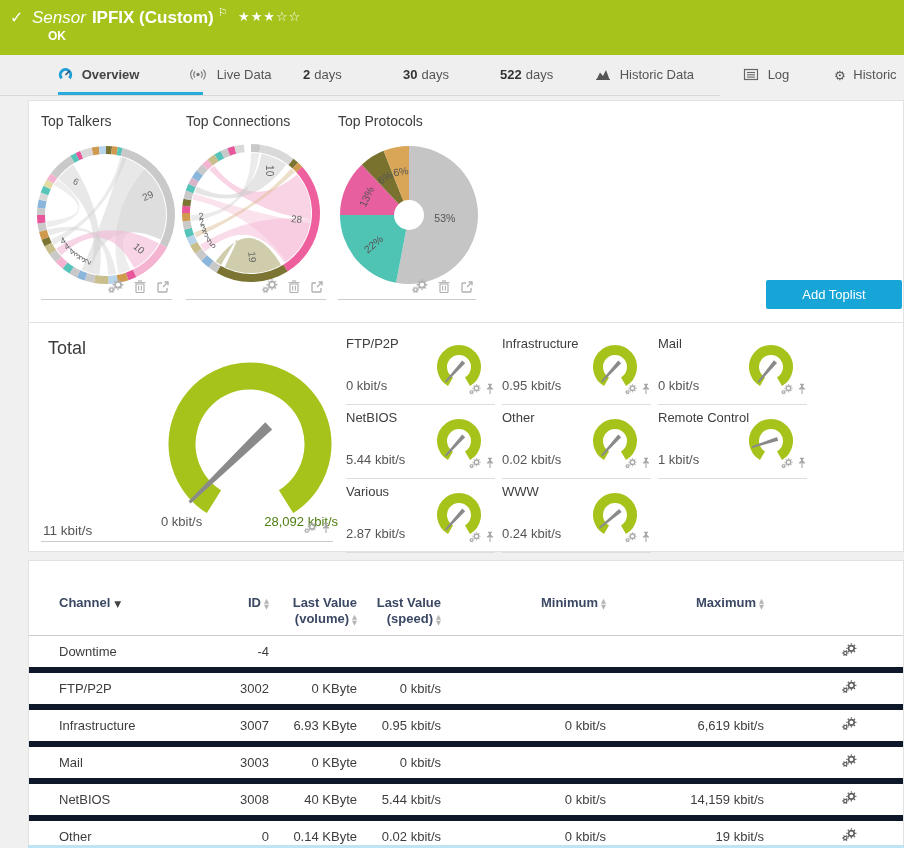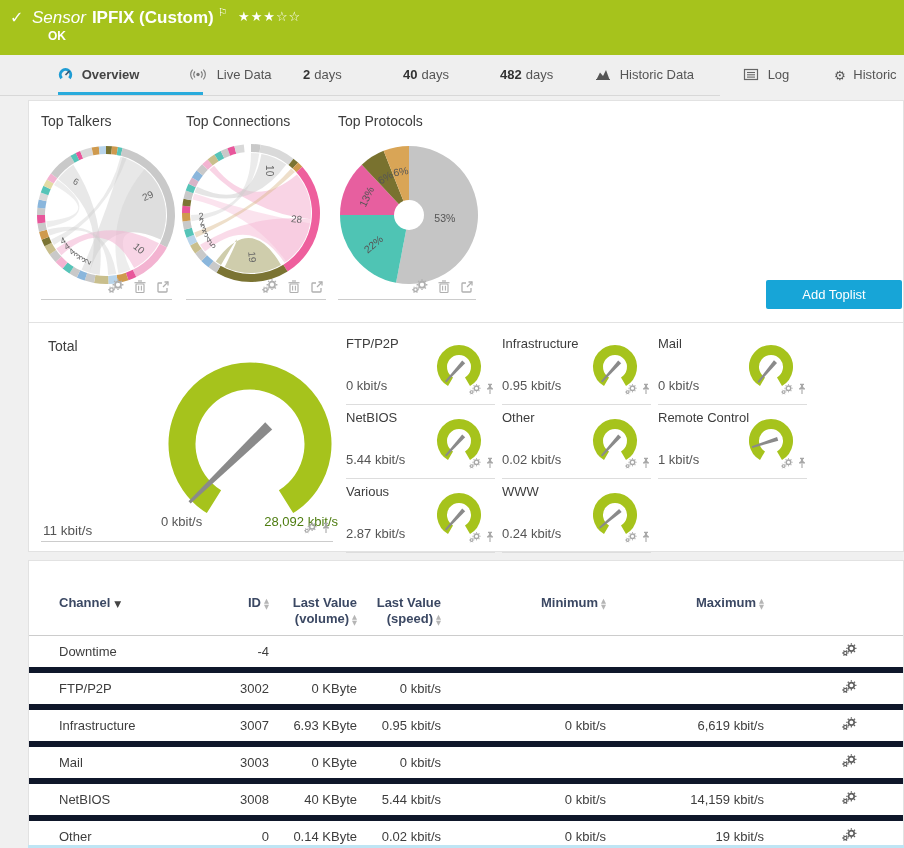"40" b { text: 40 -> 30 }
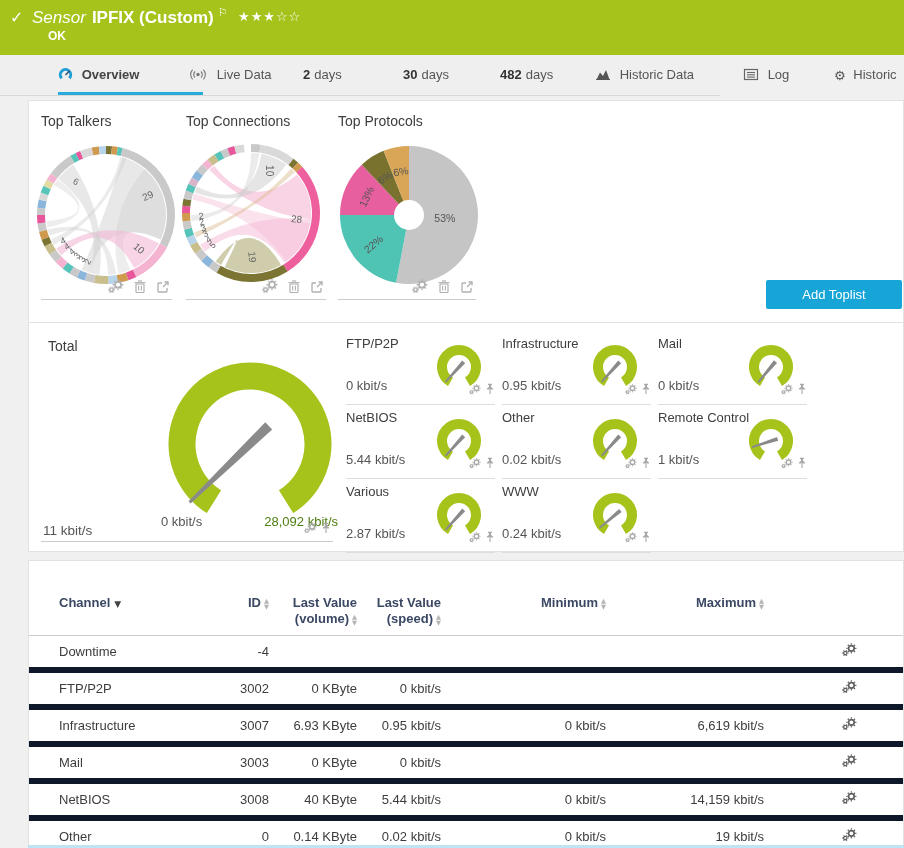"482" b { text: 482 -> 522 }
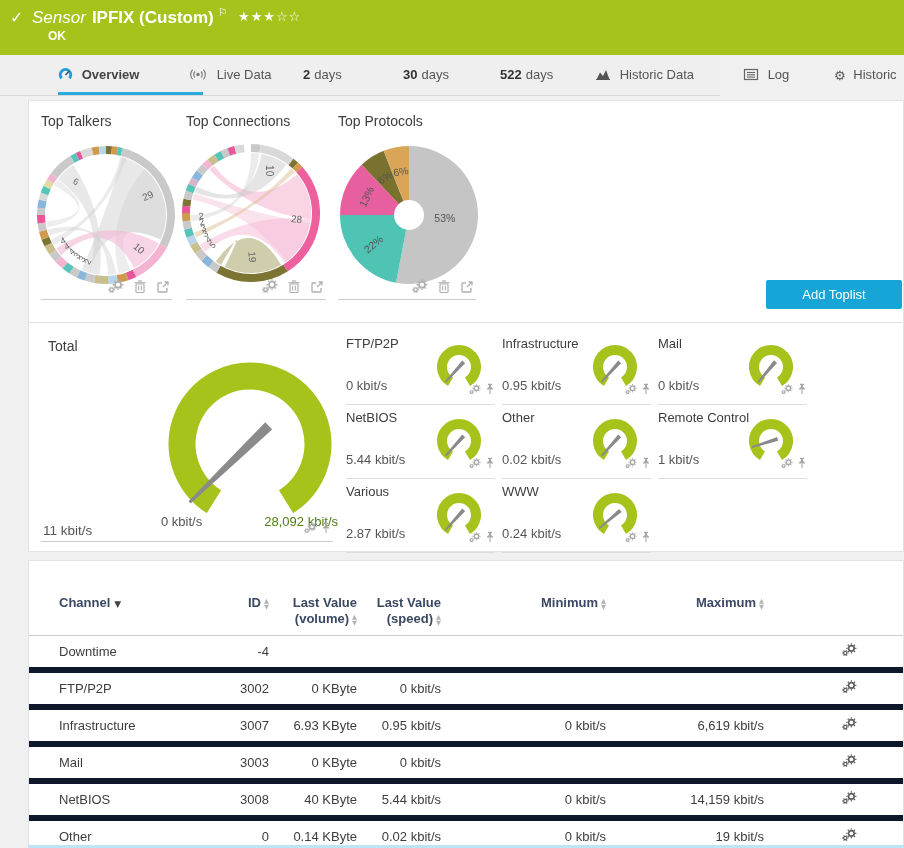"Total" .total-label { font-size: 14px -> 18px }
